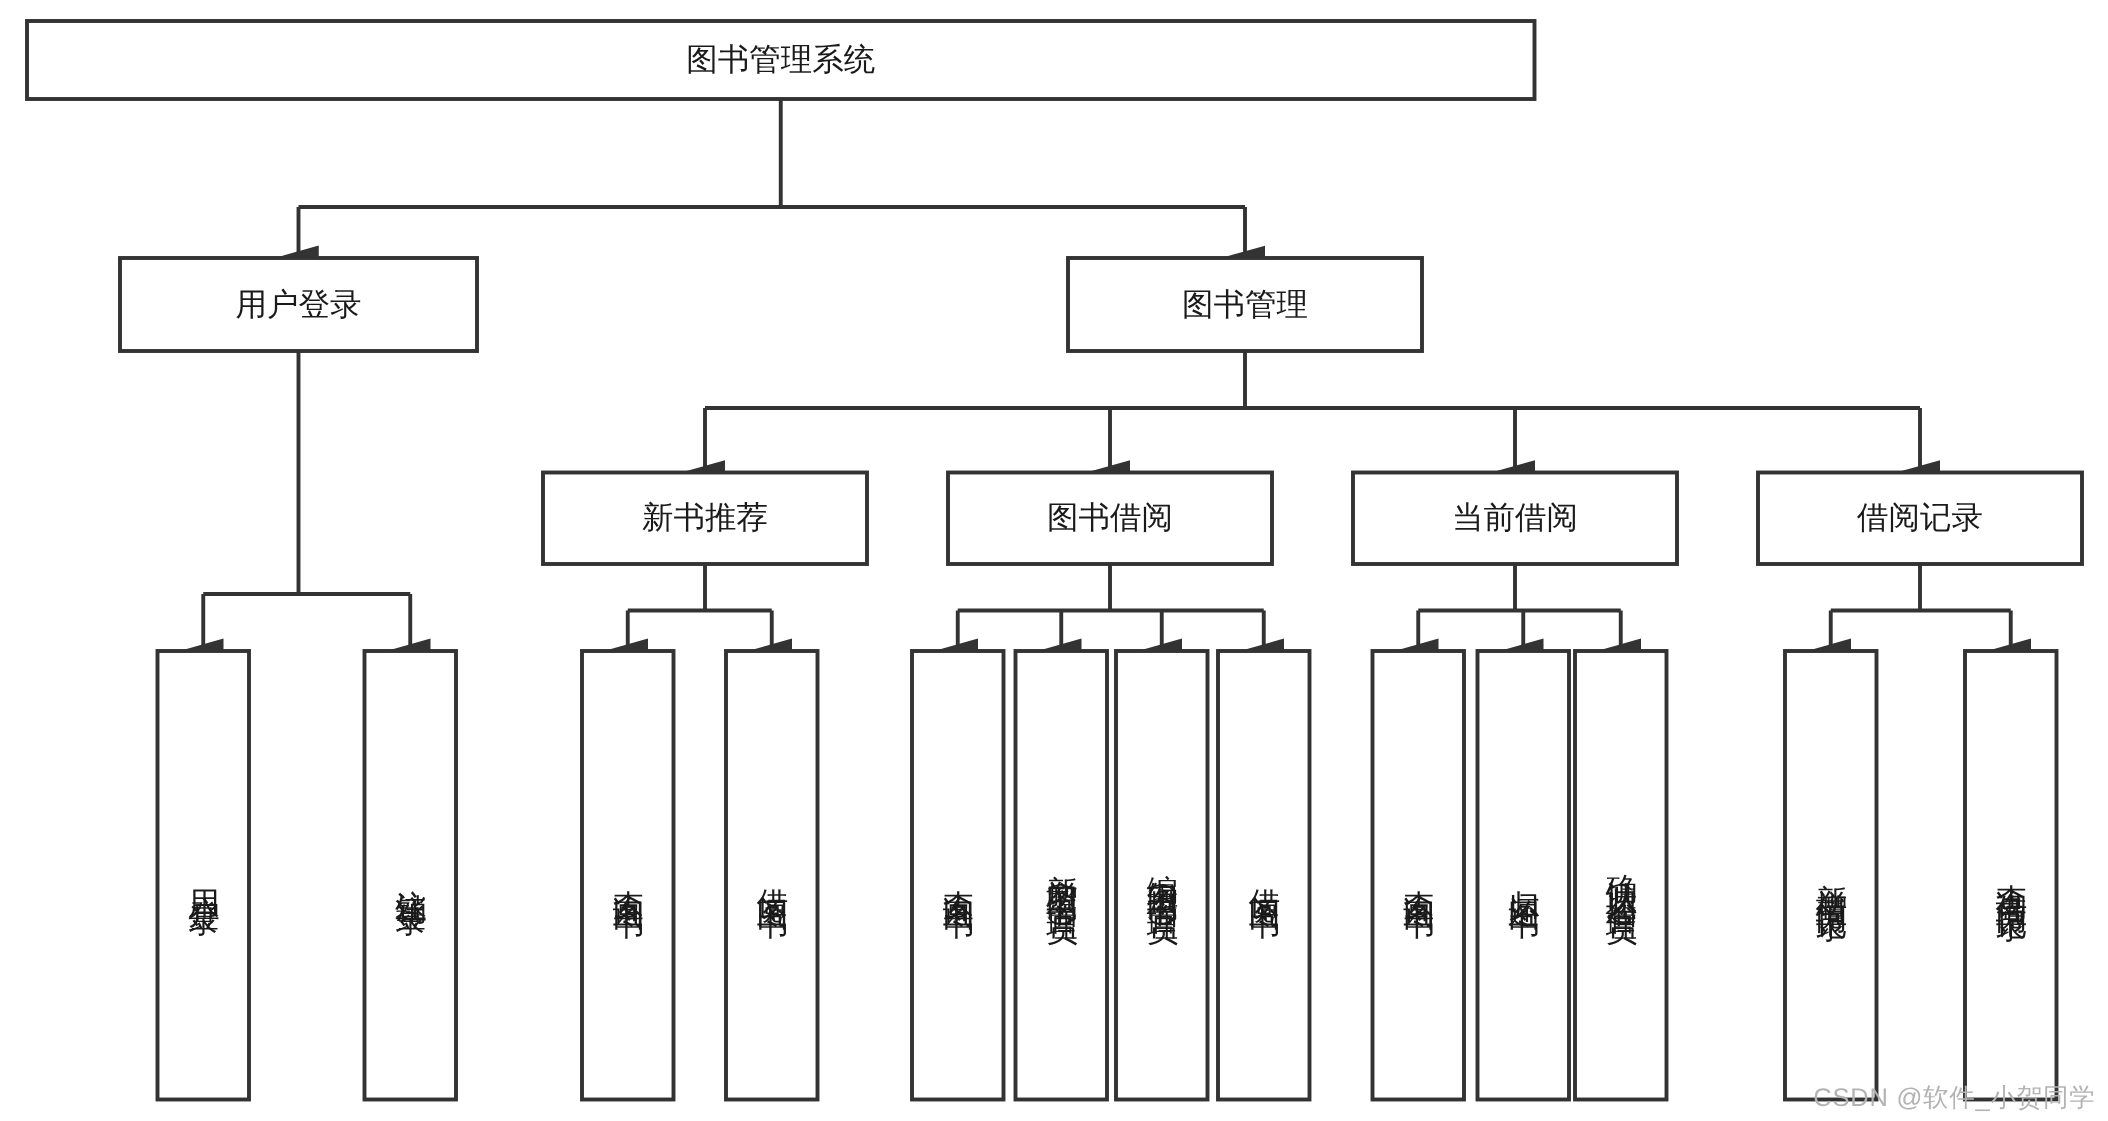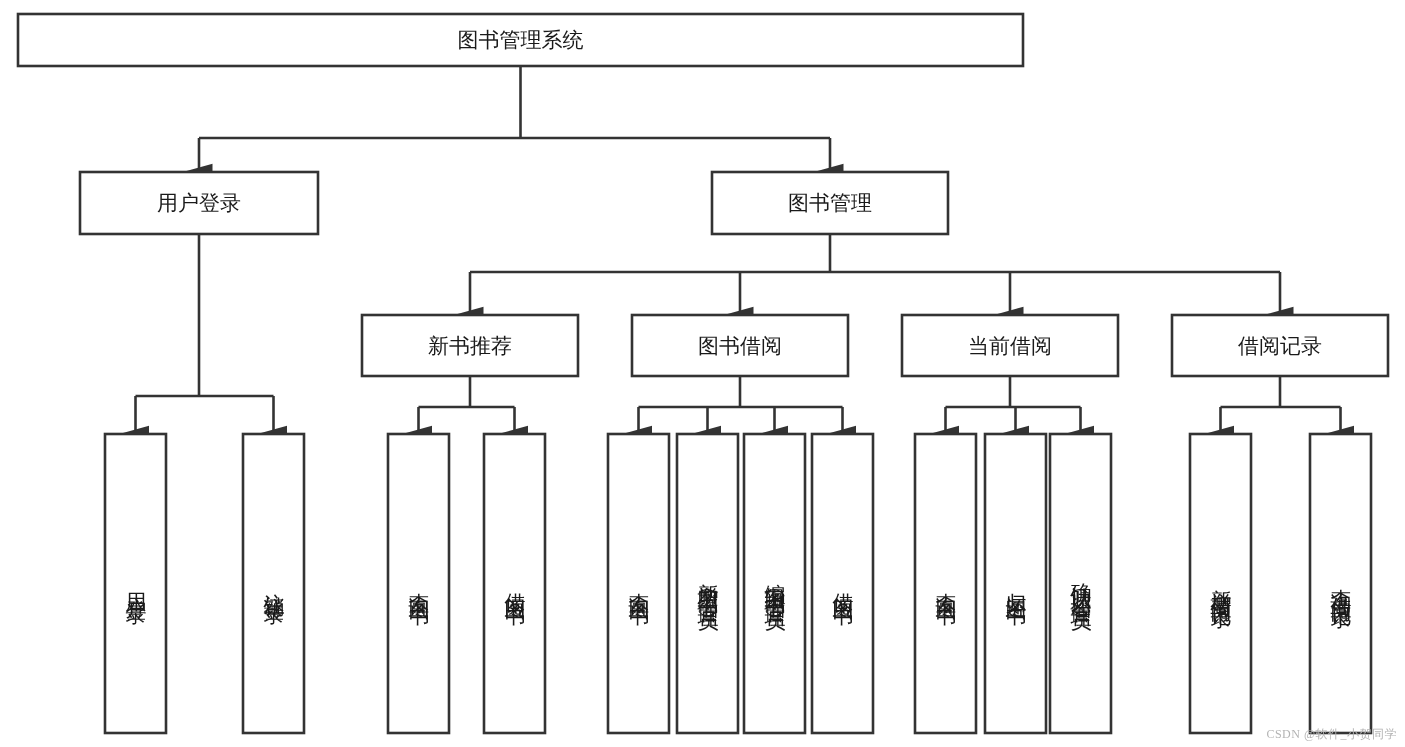"CSDN @软件_小贺同学" .watermark { font-family: Liberation Serif, serif -> Liberation Sans, sans-serif; font-size: 12px -> 17px }
